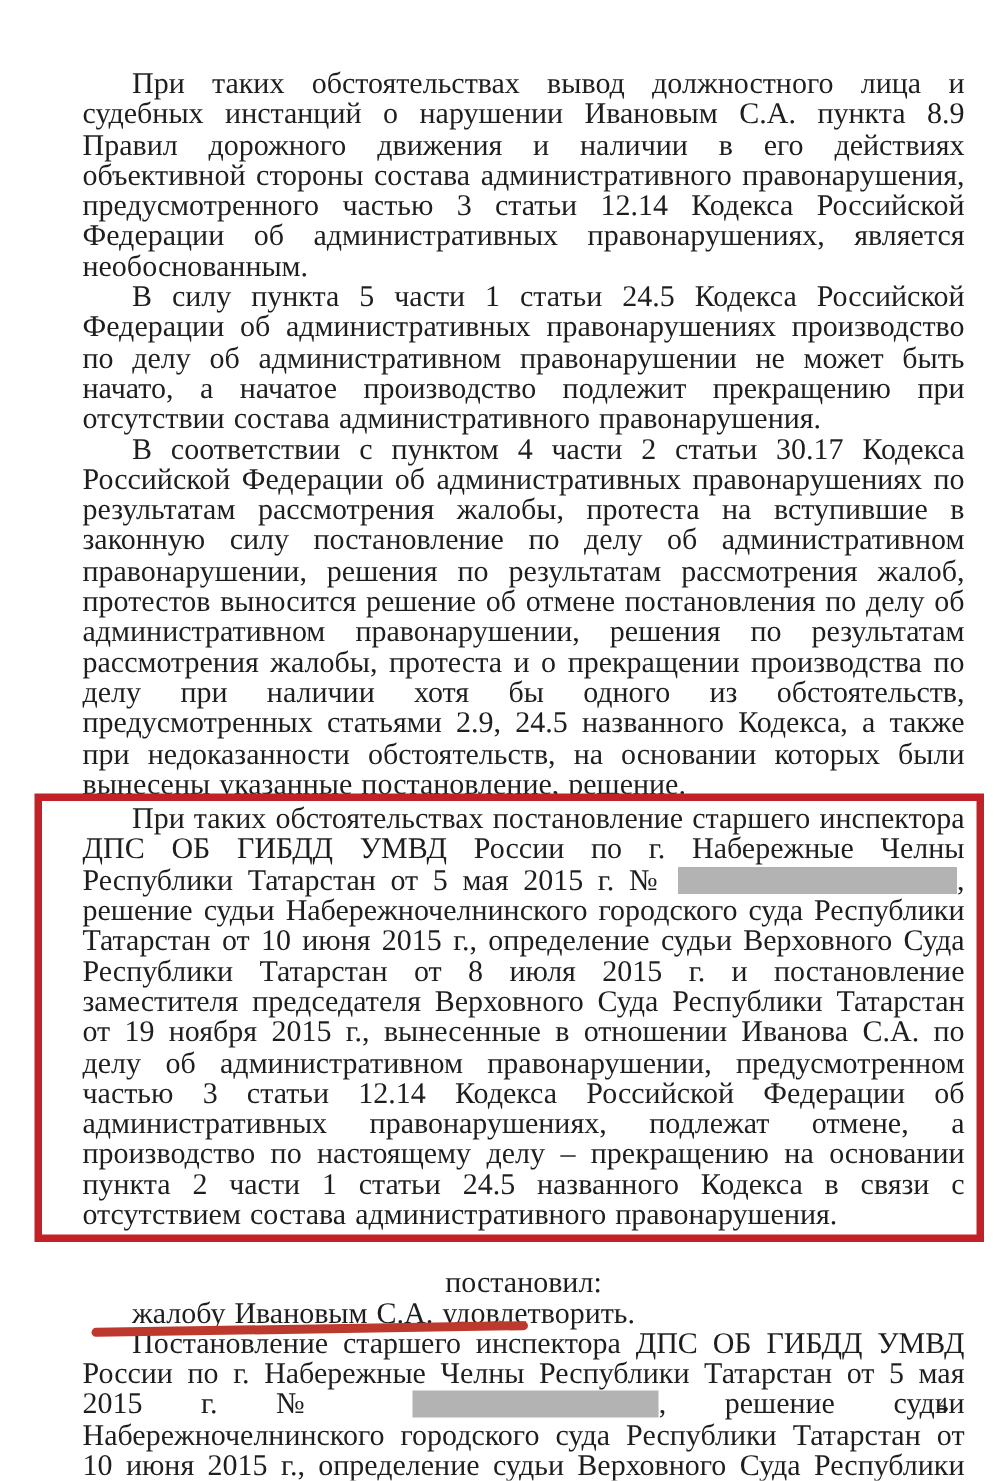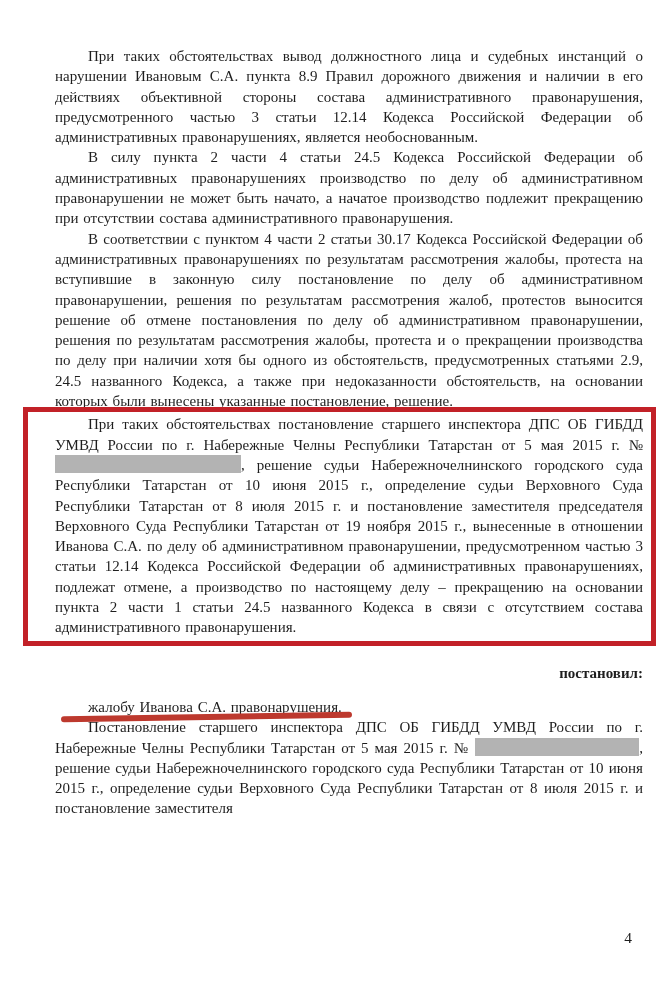"При таких обстоятельствах вывод" p.block { font-size: 15px -> 20px }
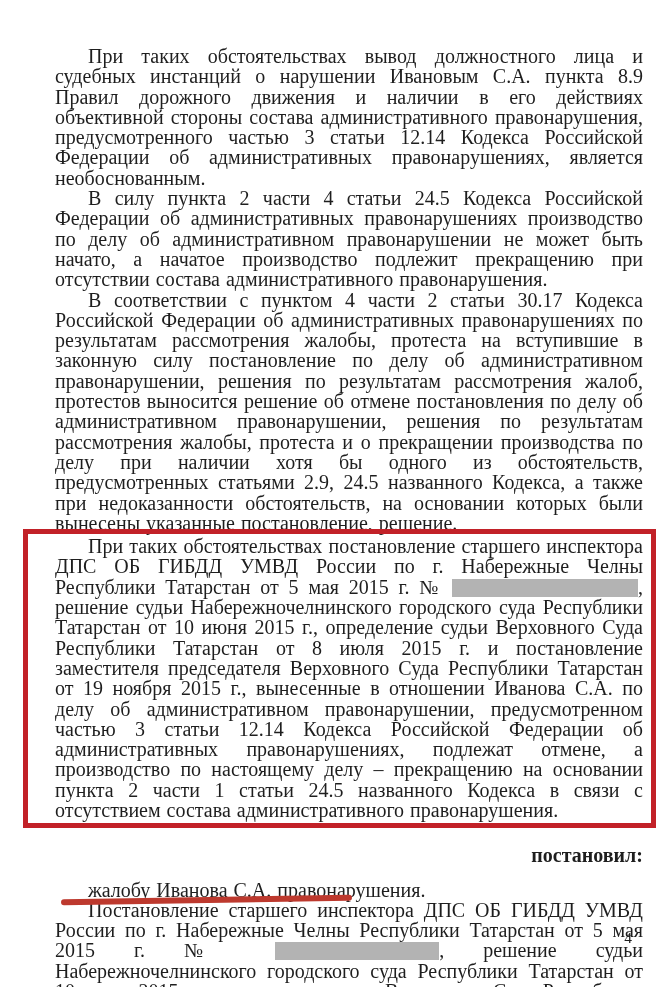"В силу пункта 2 части" span { text: 2 части 4 -> 5 части 1 }
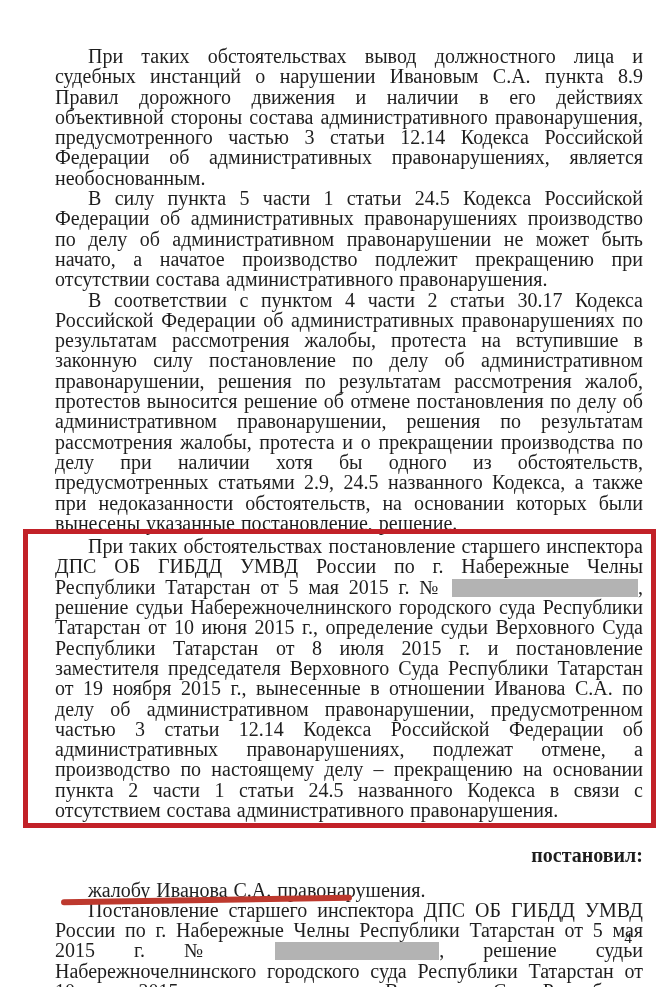"постановил:" p.block.centered { font-weight: bold -> none; margin-bottom: 14px -> 0; text-align: right -> center }
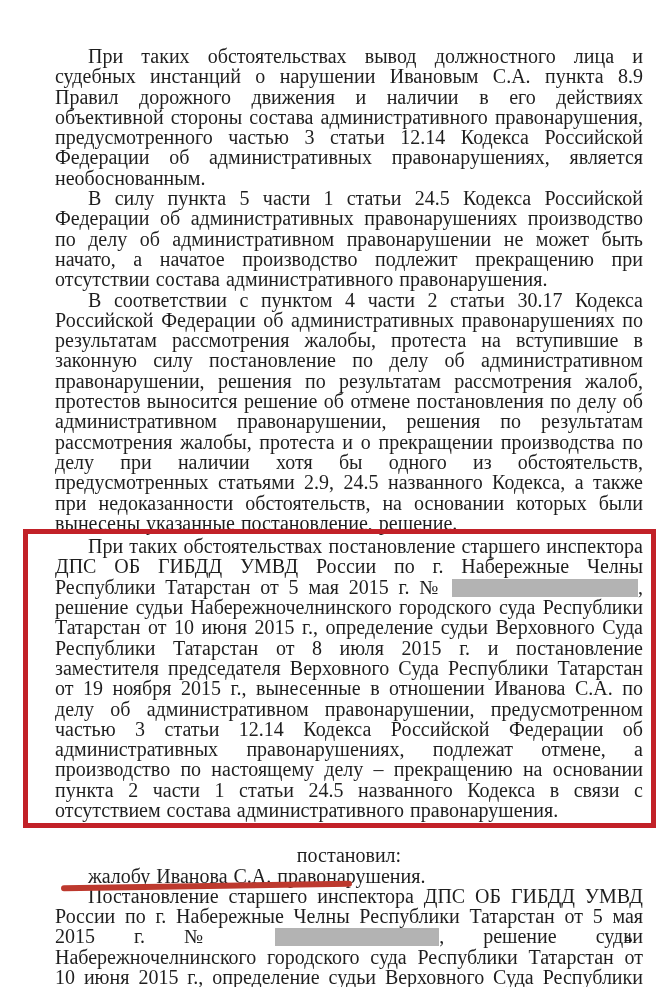"жалобу Иванова С.А. правонарушения." span { text: Иванова С.А. правонарушения -> Ивановым С.А. удовлетворить }
